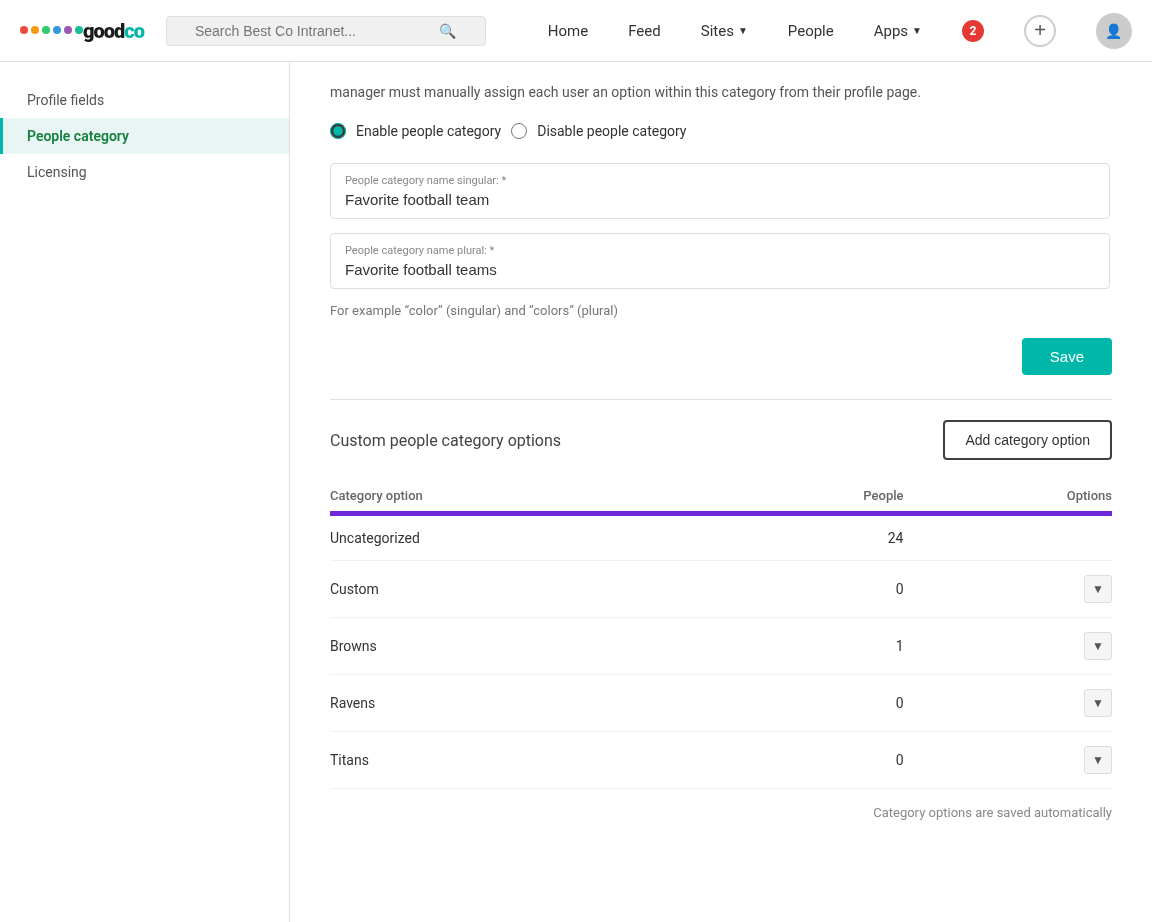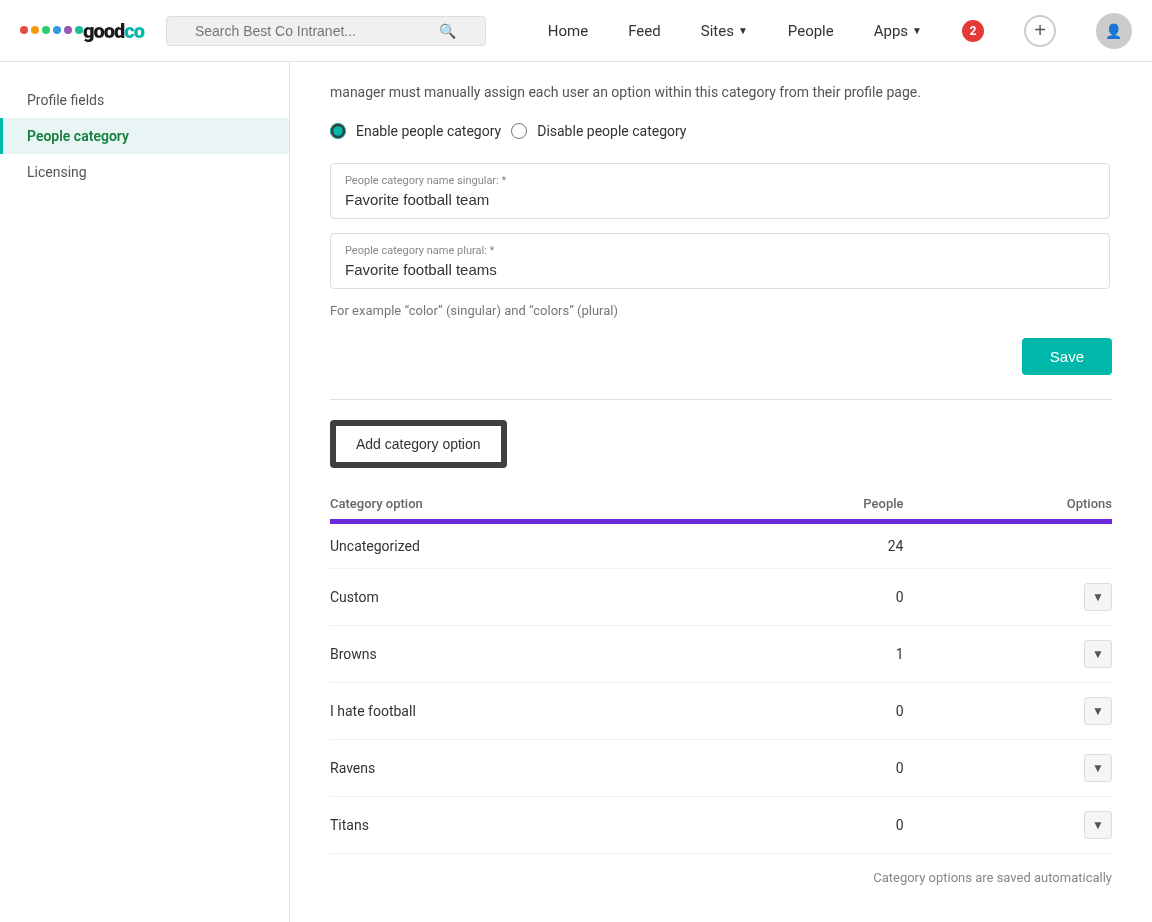"Custom people category options" span.section-title { html: none -> <span>Custom people category options</span> }
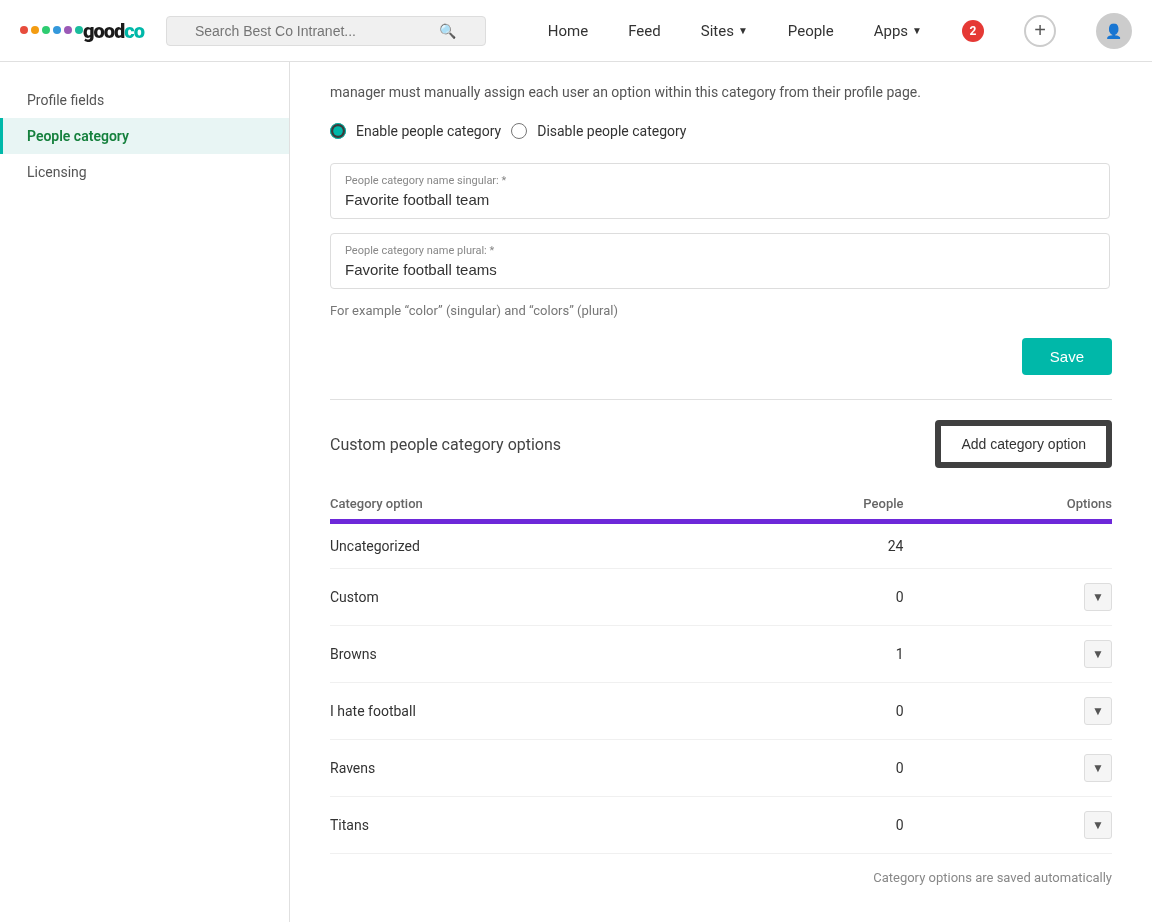"Add category option" .add-option-btn { border: 6px solid #404040 -> 2px solid #404040 }
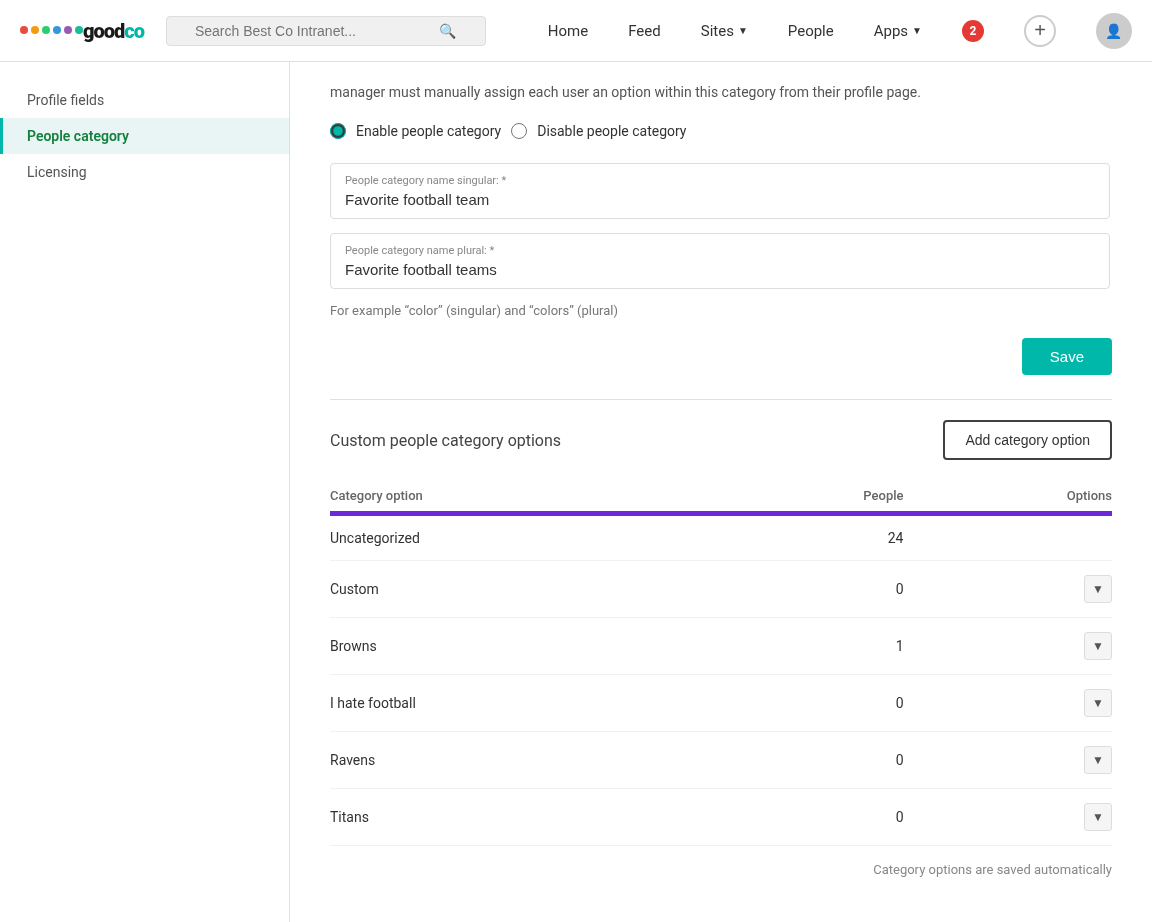"I hate football" tr.table-row { html: <tr> <td>I hate football</td> <td>0</td> <td> <button>▼</button> </td> </tr> -> none }
